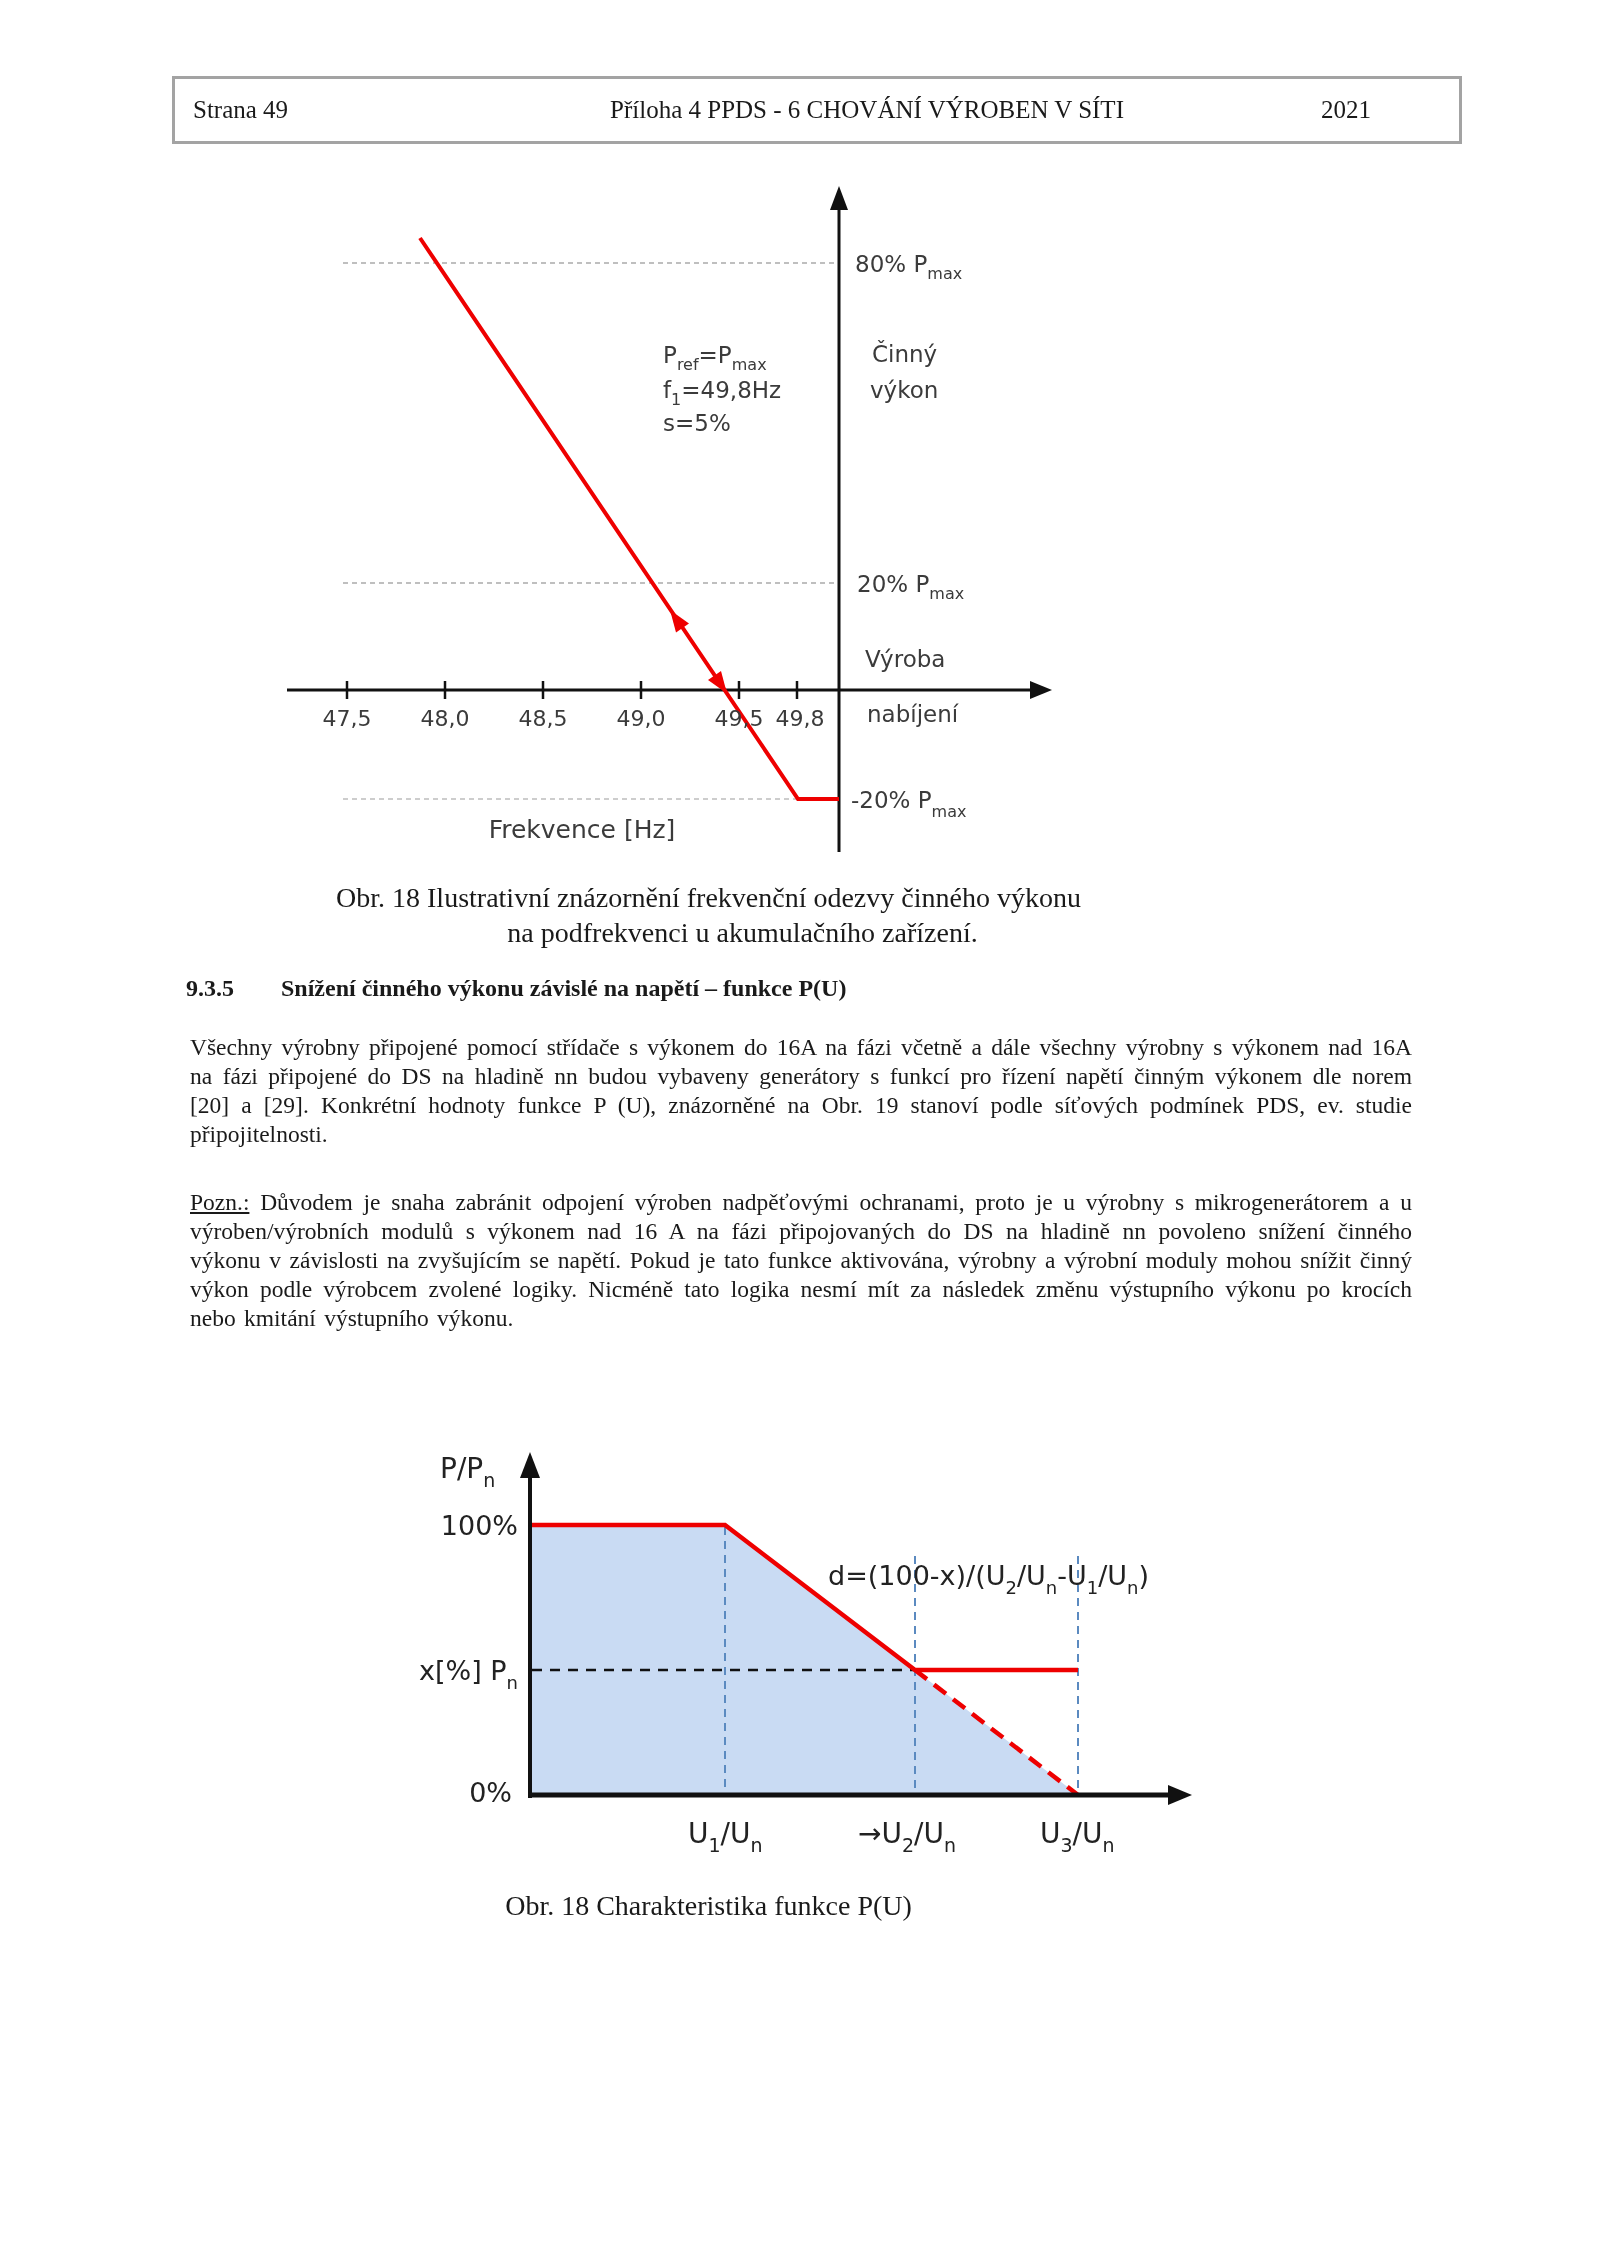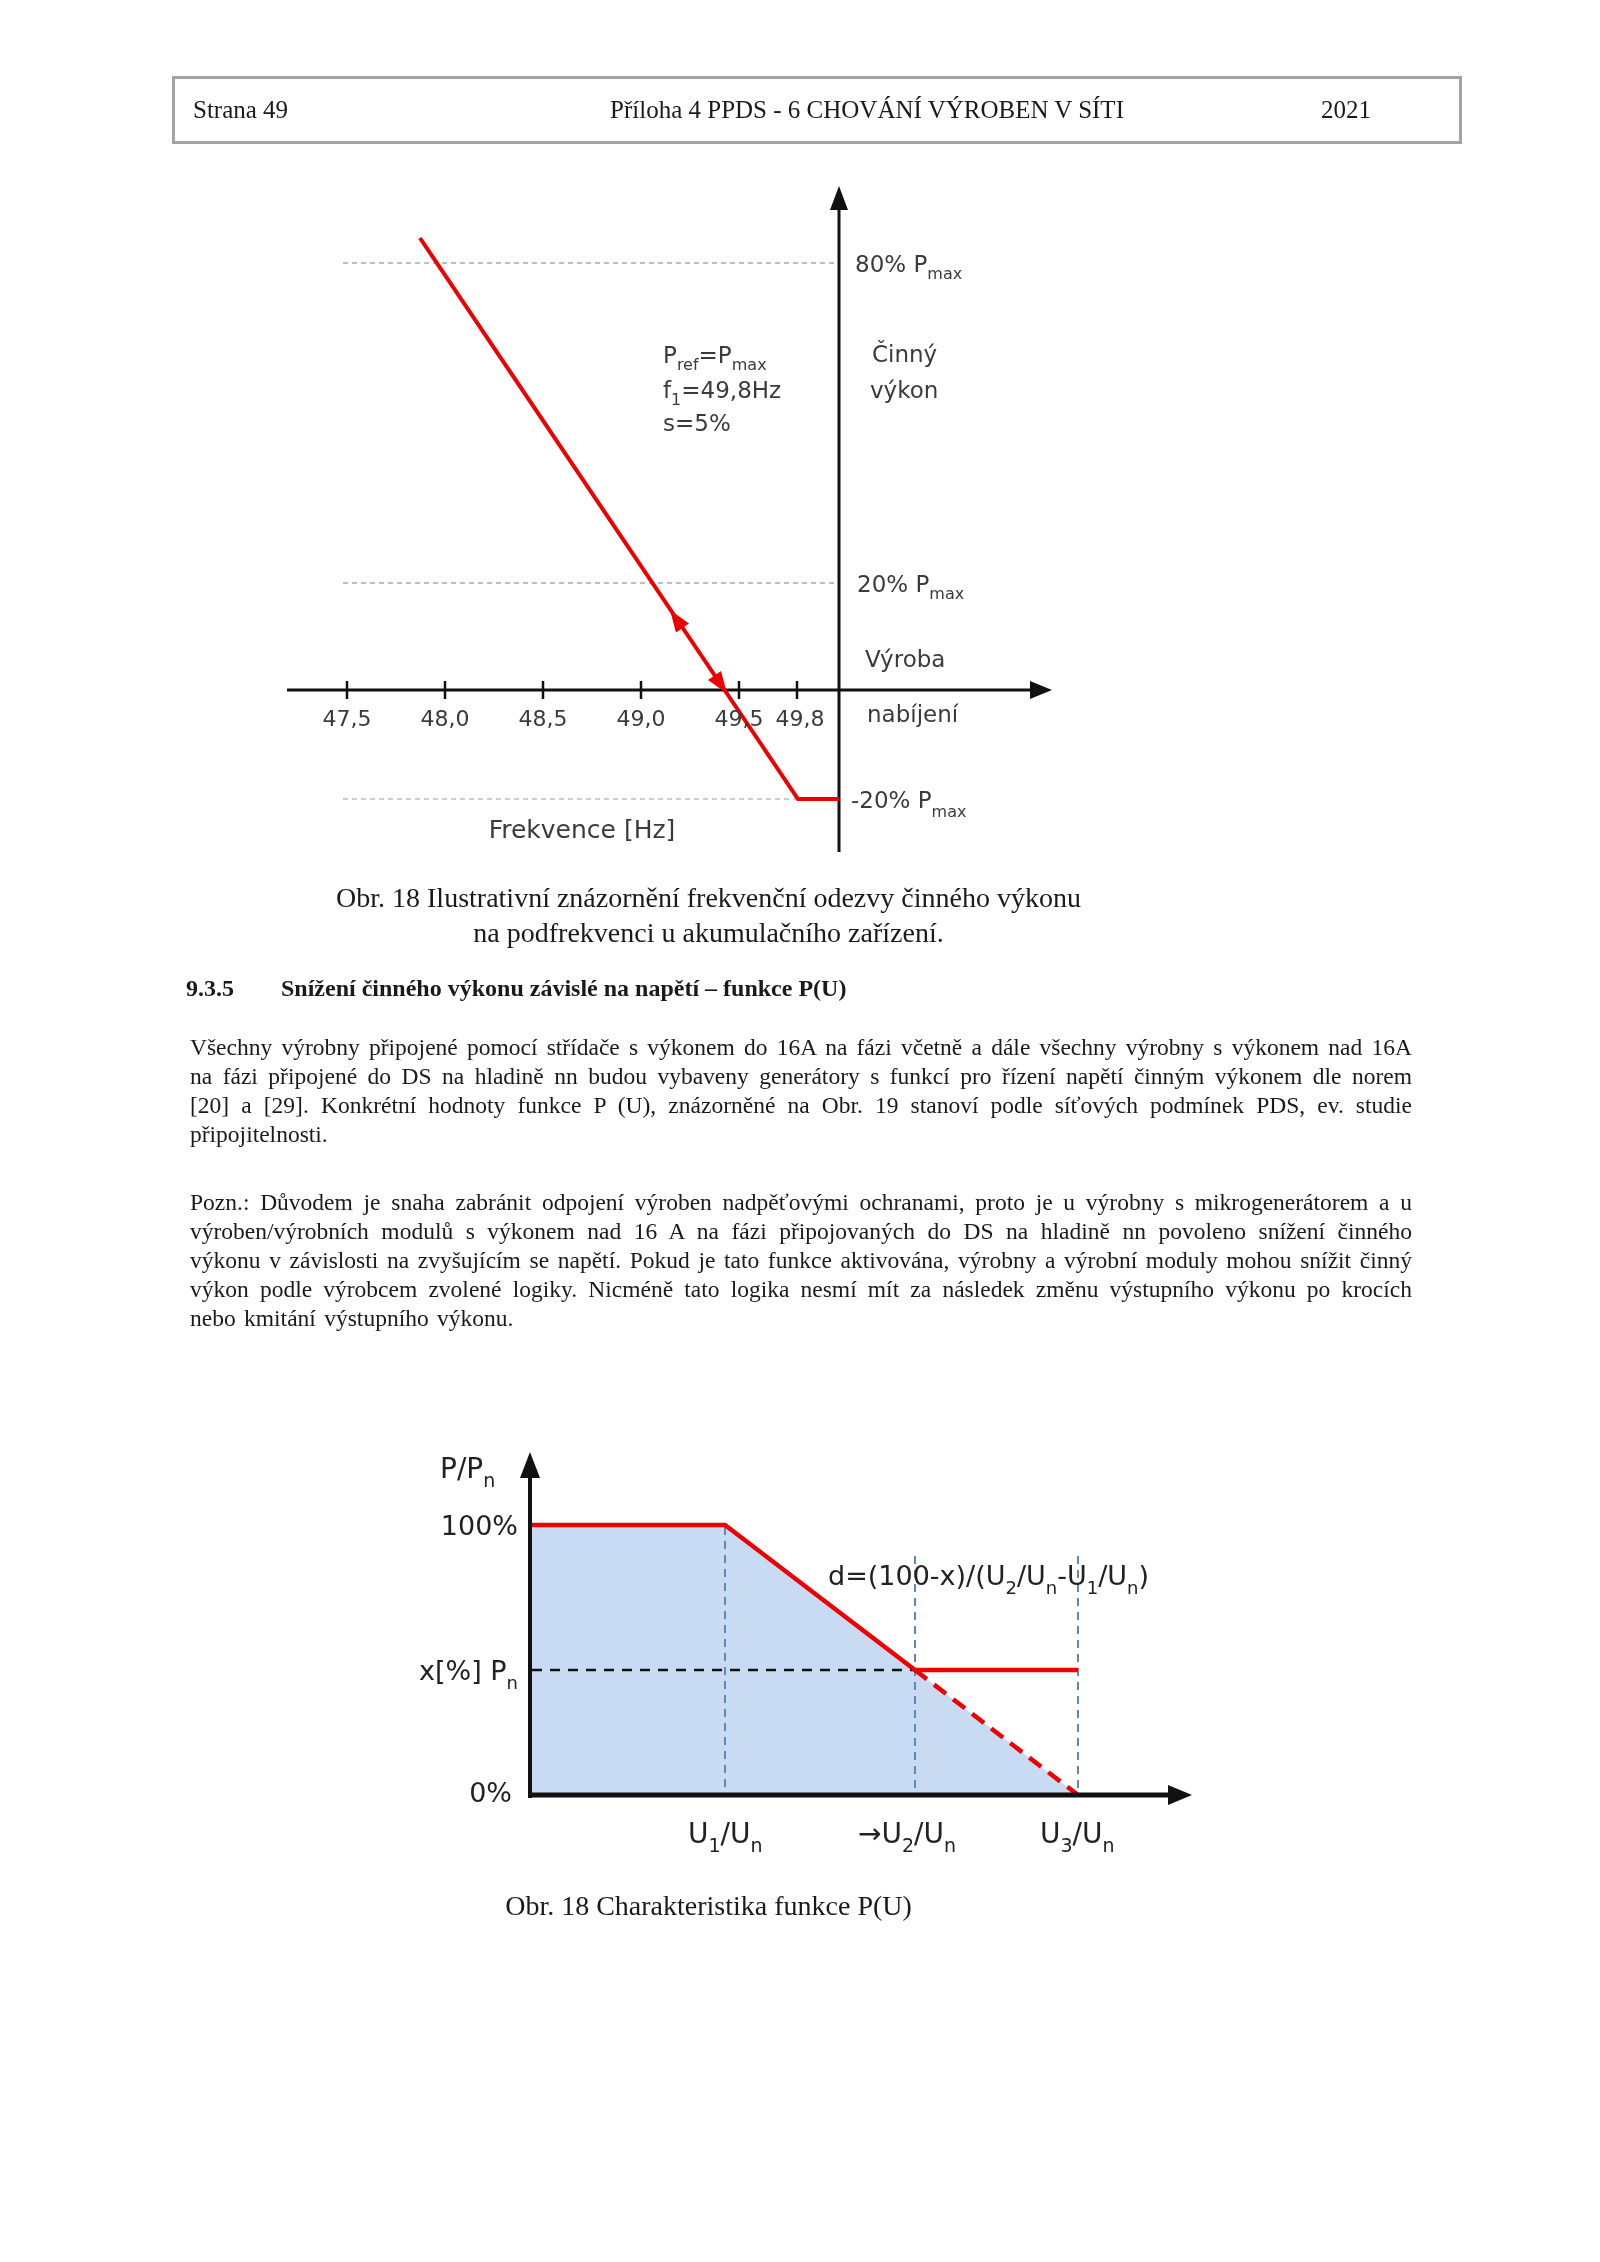"na podfrekvenci u akumulačního zařízení." div.abs { margin-left: none -> 34px }
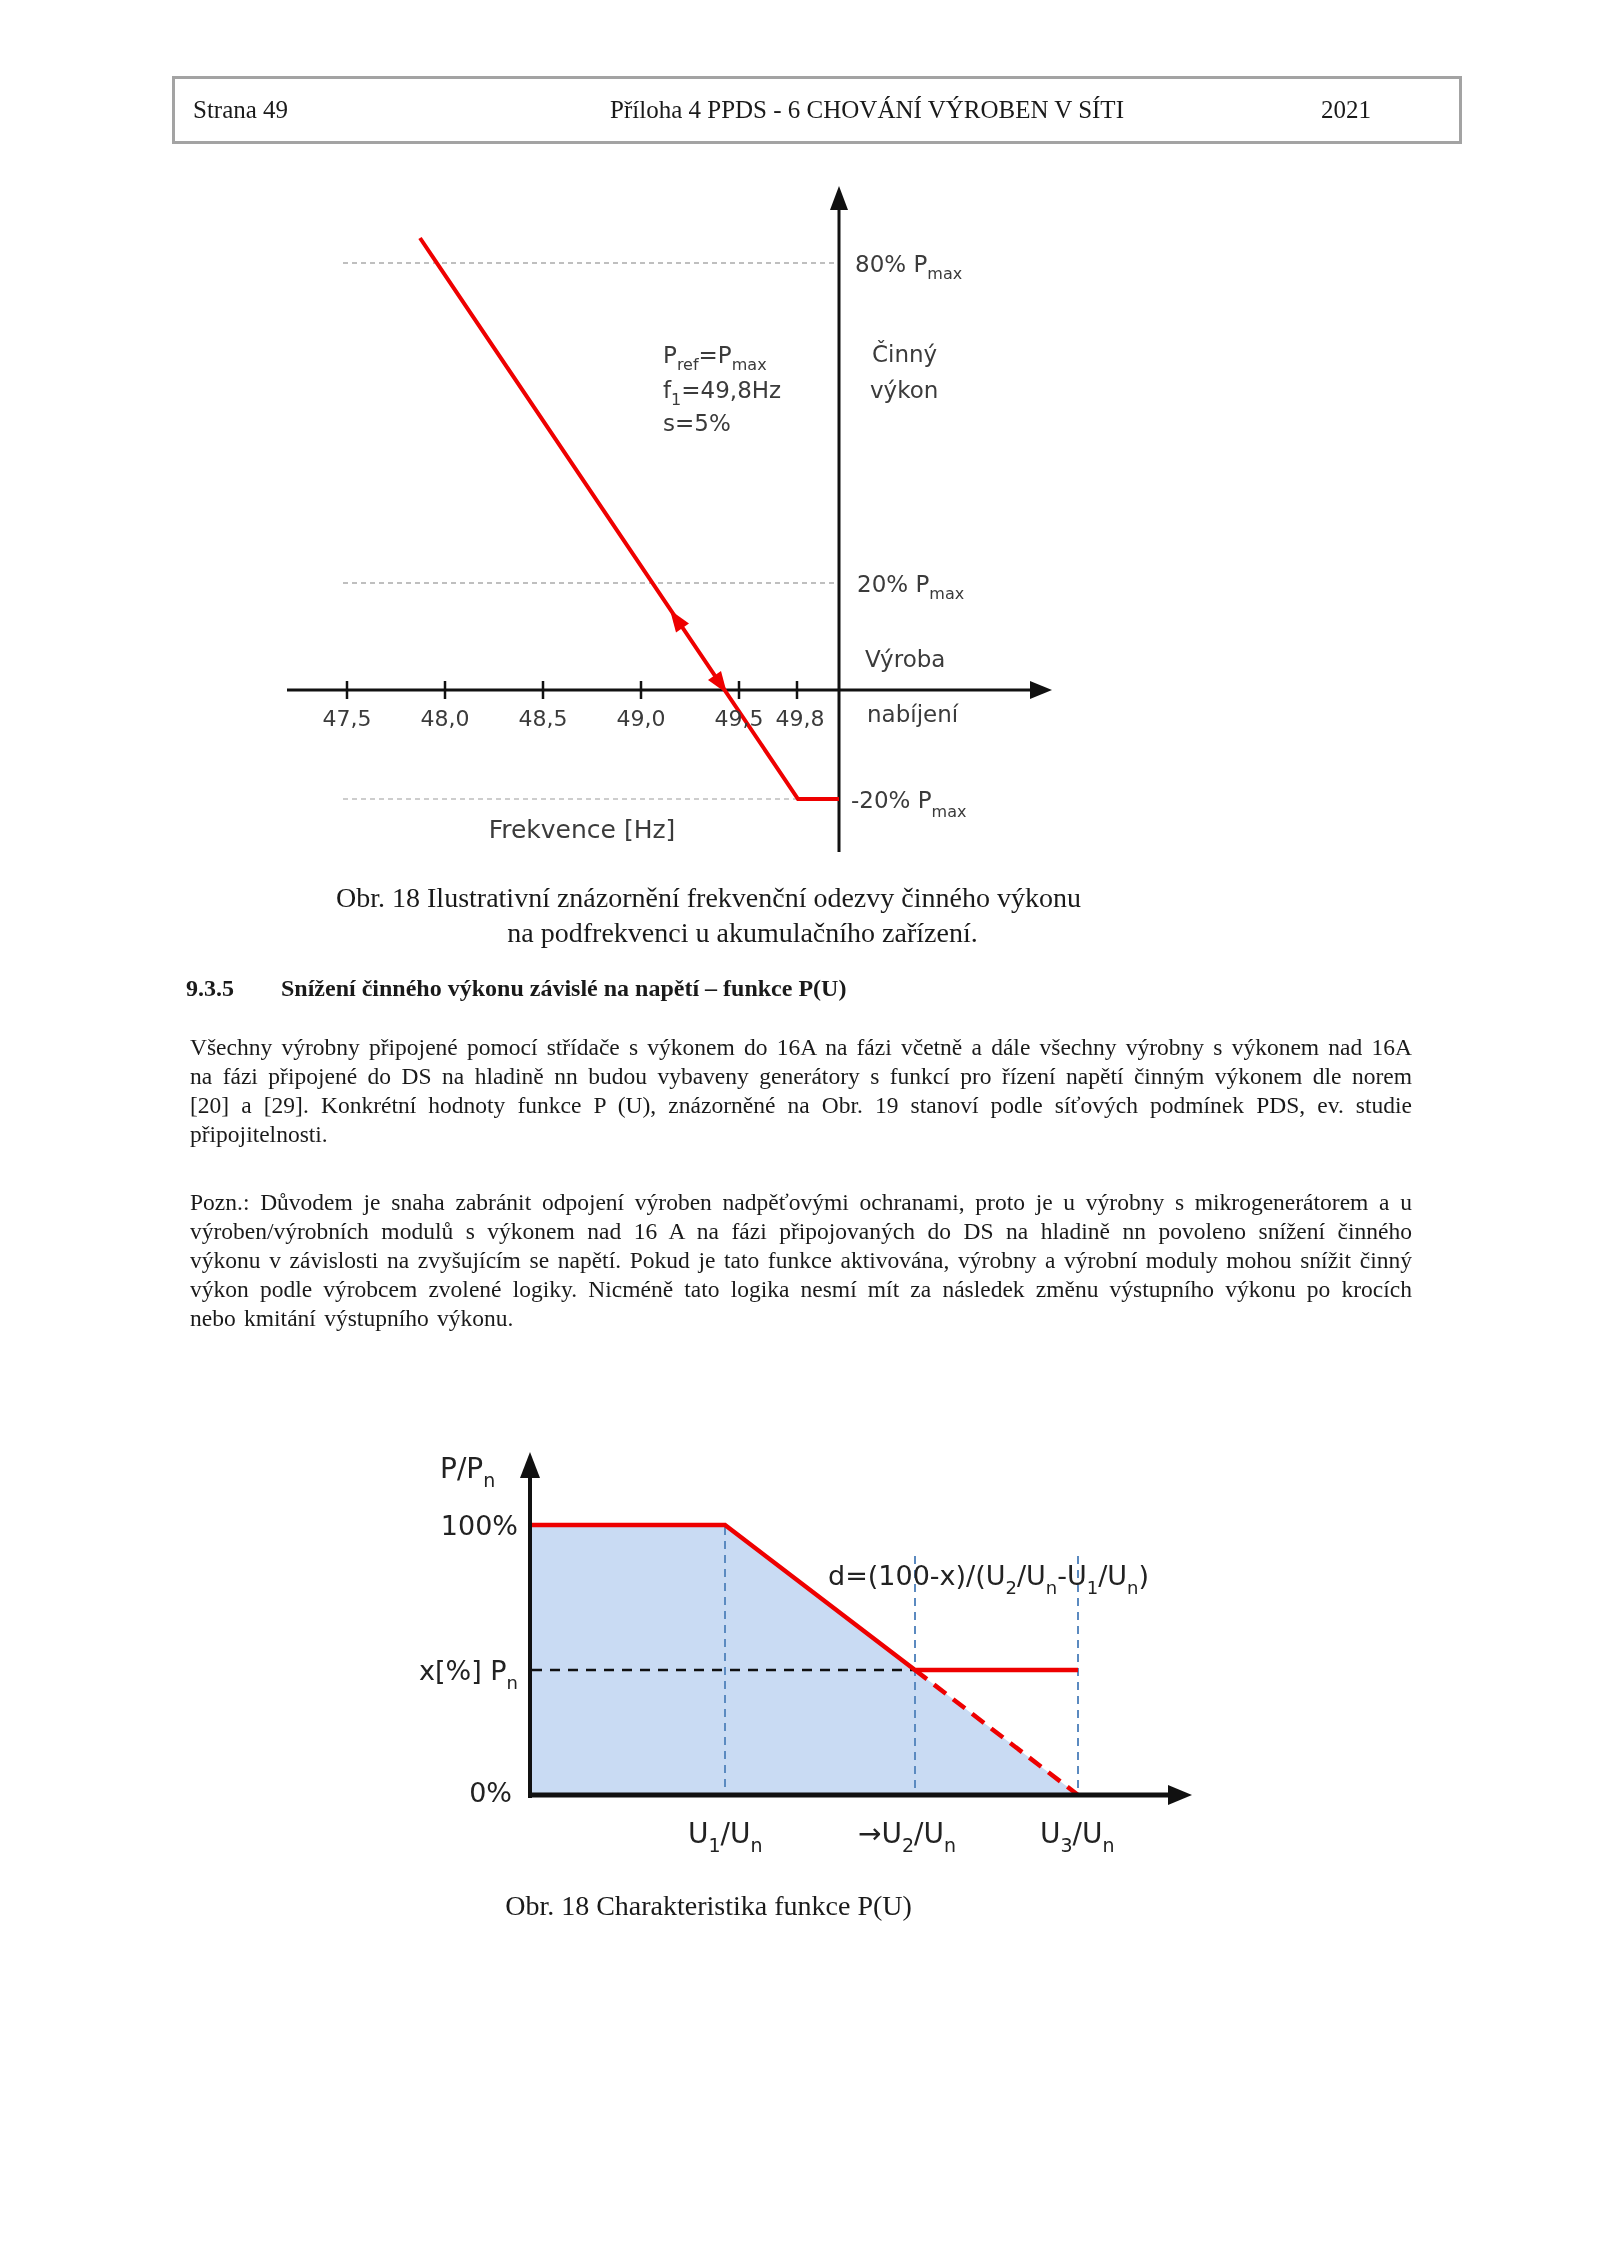"Pozn.:" .para .pozn { text-decoration: none -> underline }
